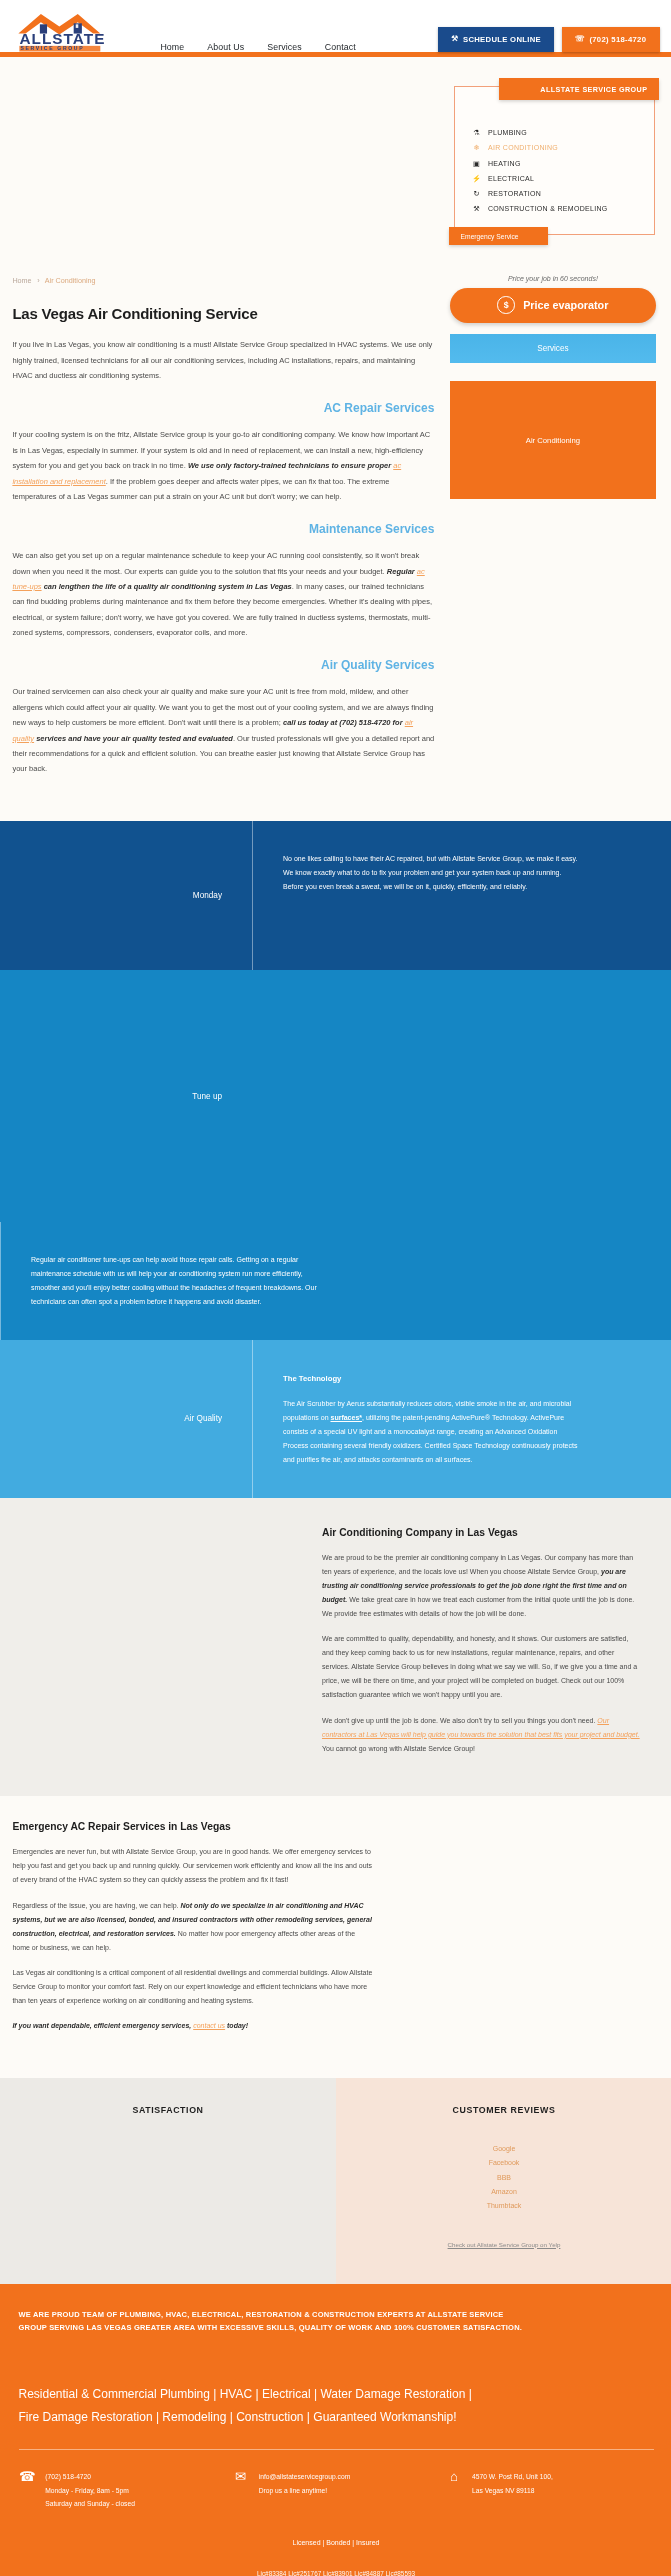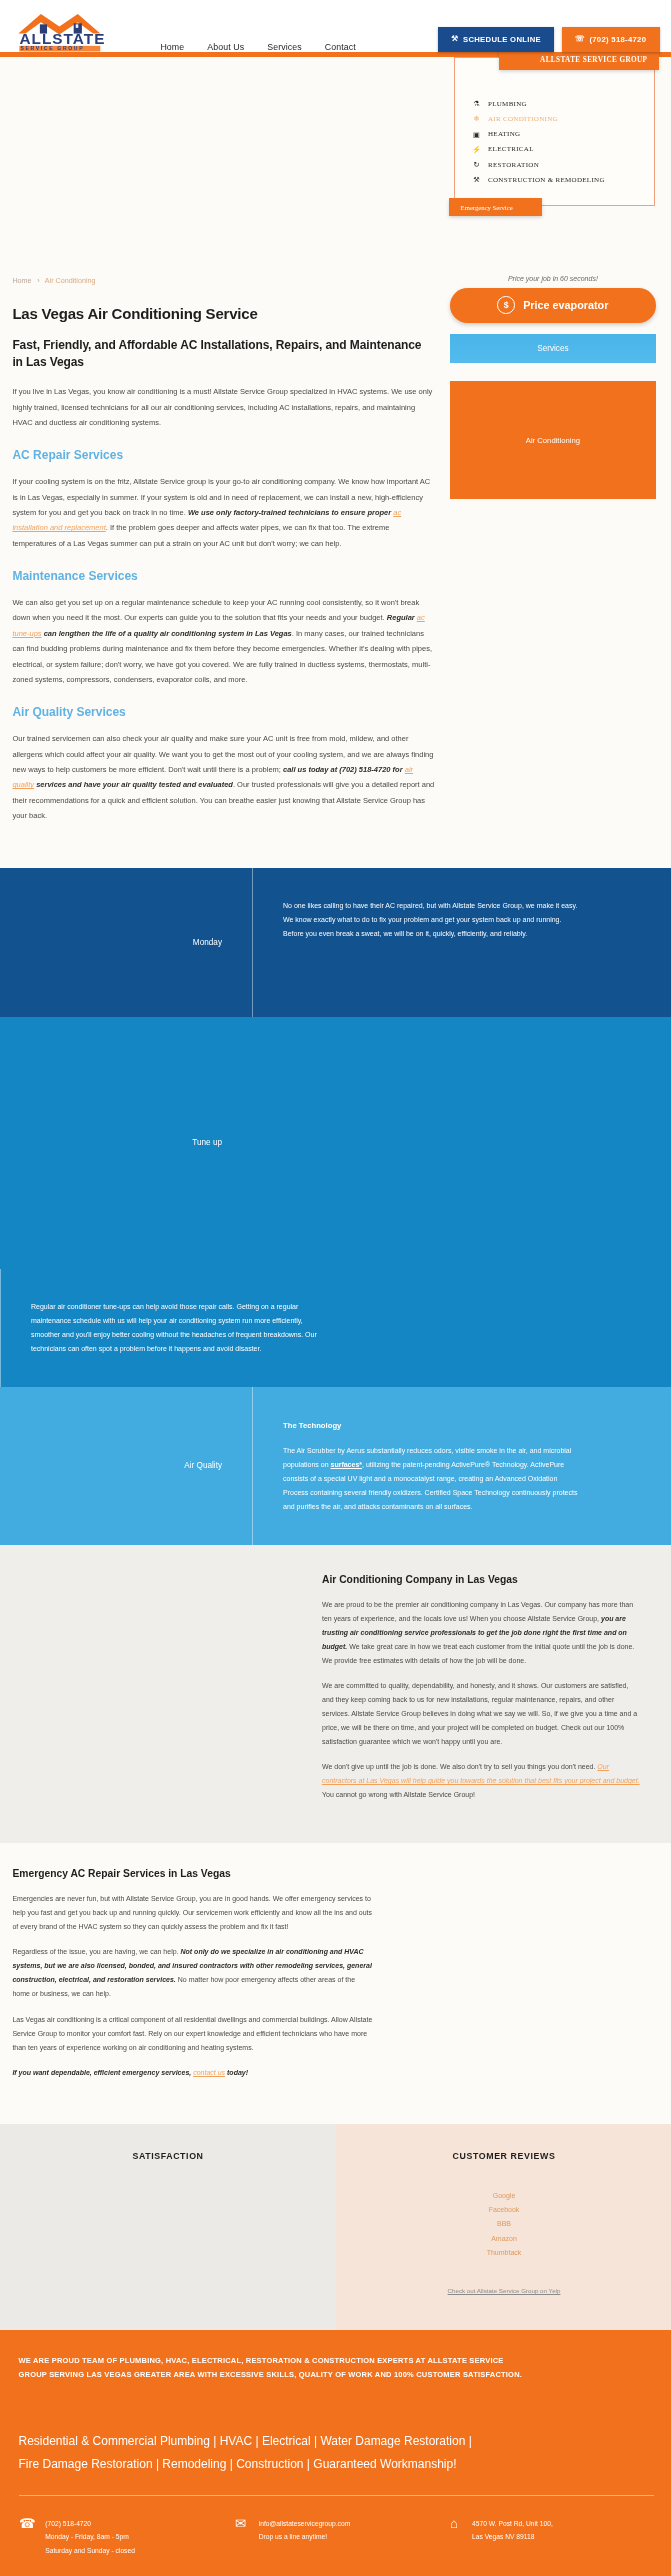"ALLSTATE SERVICE GROUP" .svc-card { font-family: Liberation Serif, serif -> none; top: 0 -> 29px }
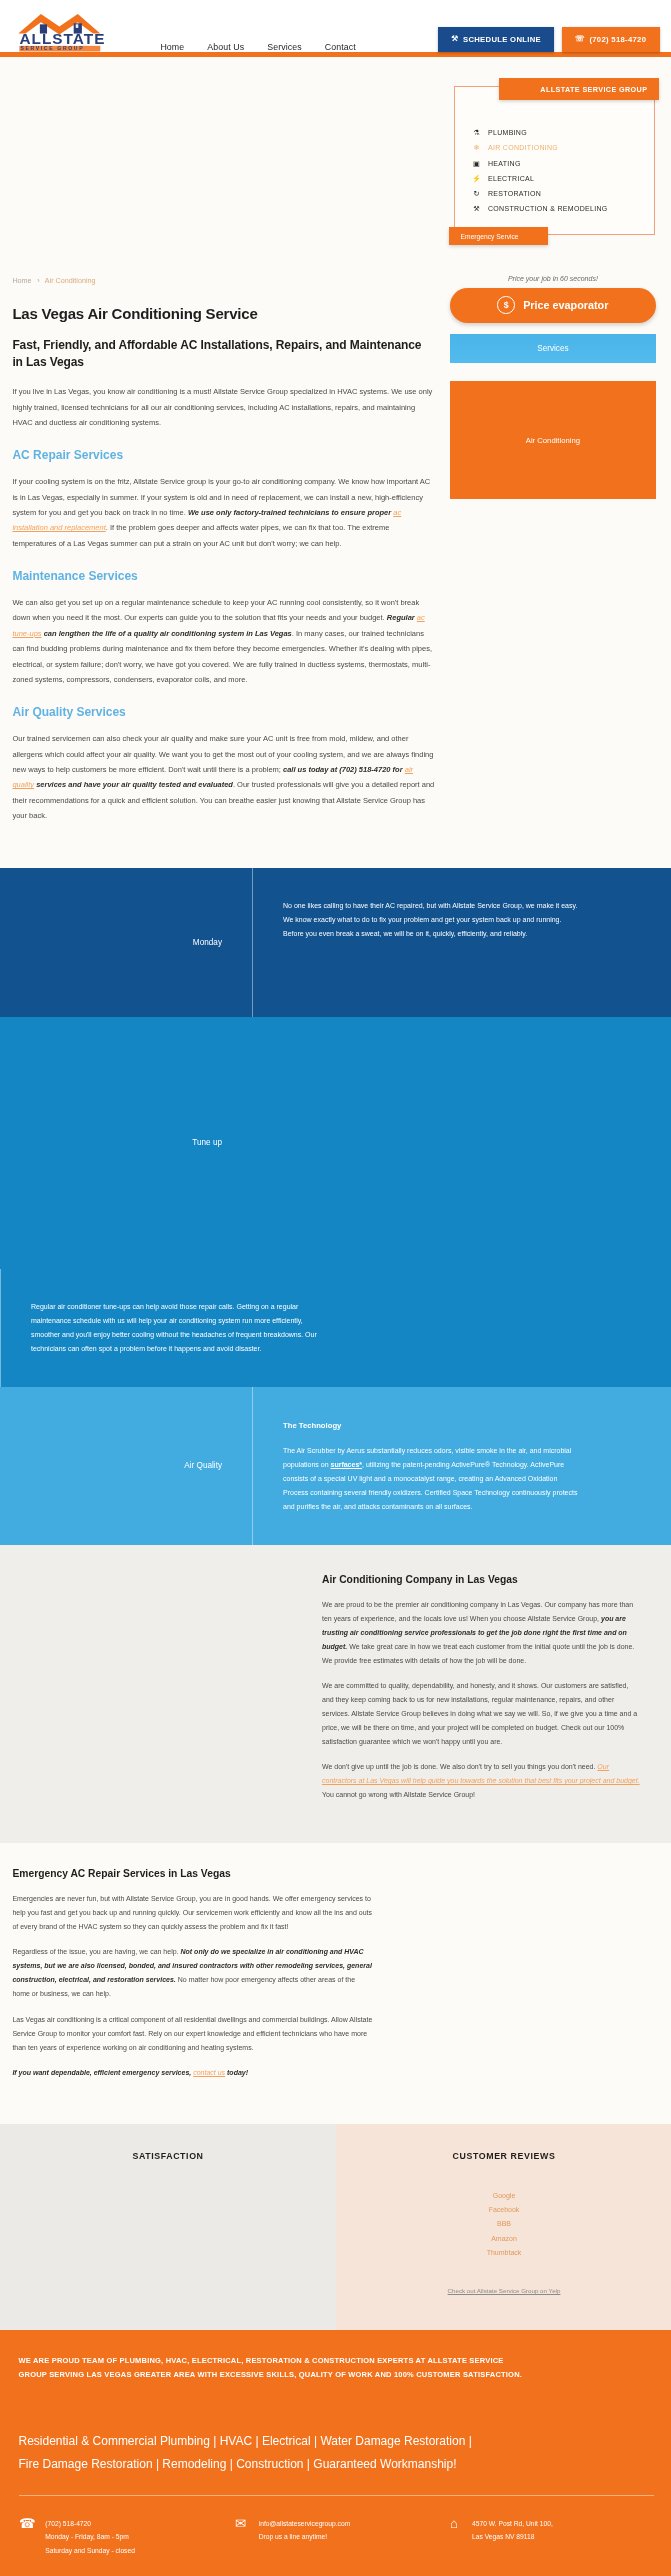"Fast, Friendly, and Affordable AC" h2.page-sub { html: <h2>Fast, Friendly, and Affordable AC Installations, Repairs, and Maintenance in Las Vegas</h2> -> none }
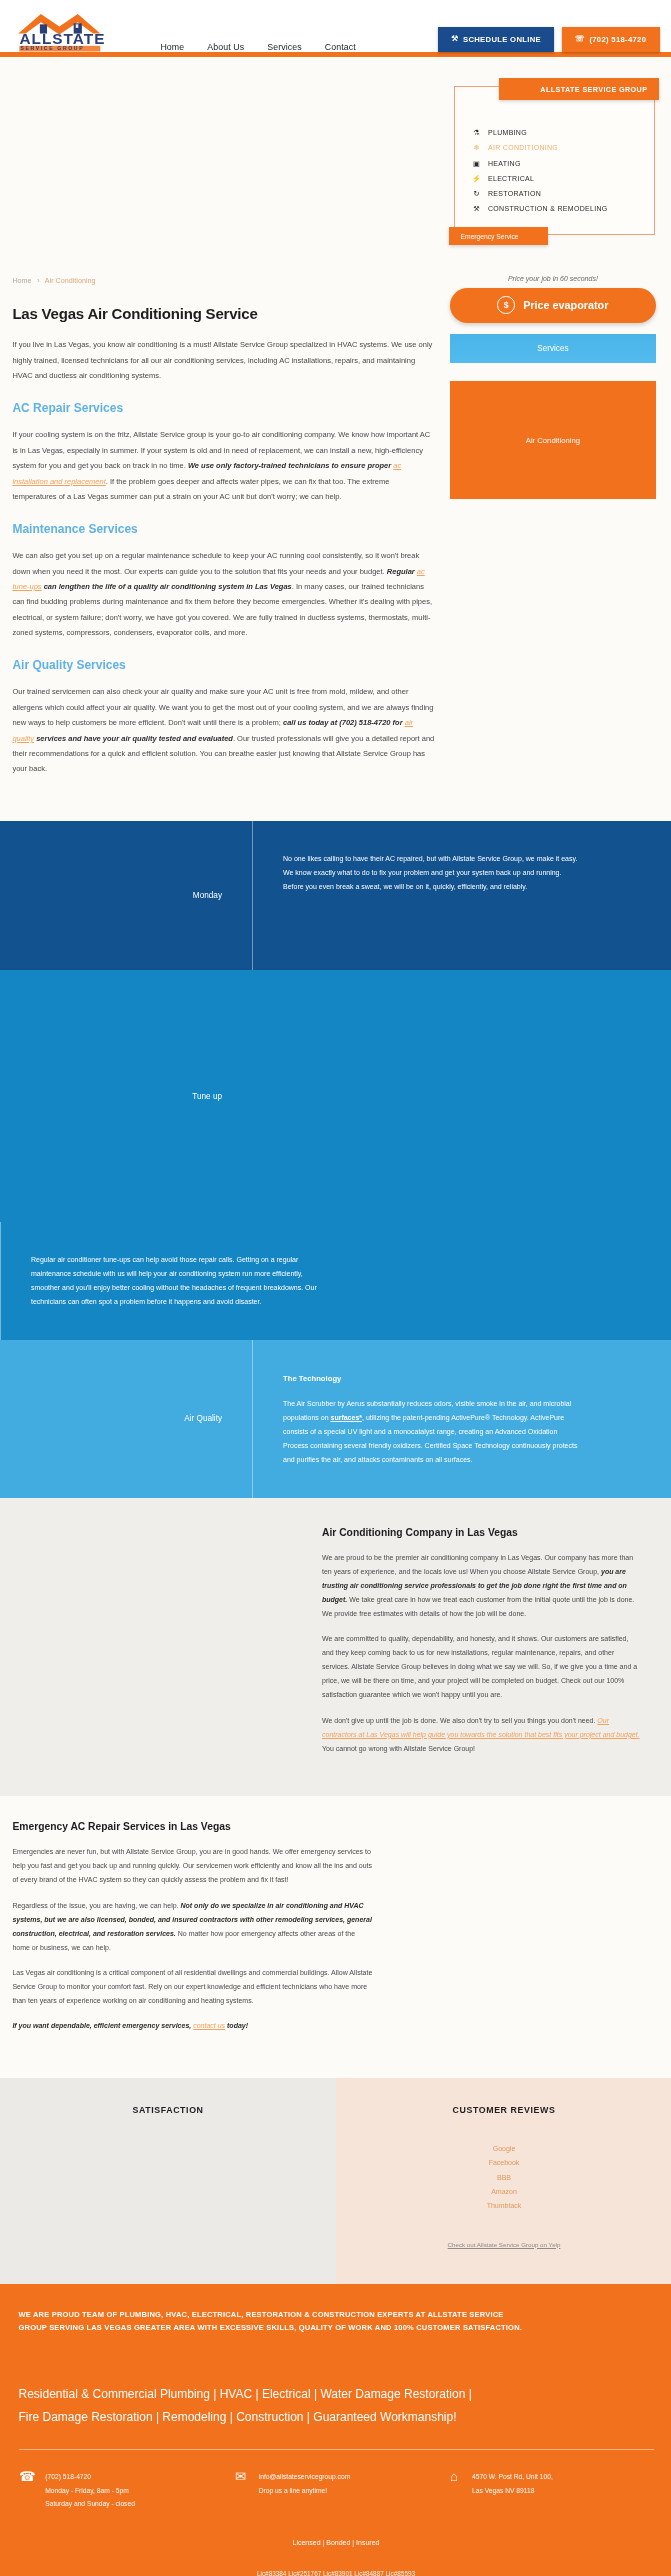"AC Repair Services" h3.sec-title { text-align: none -> right }
